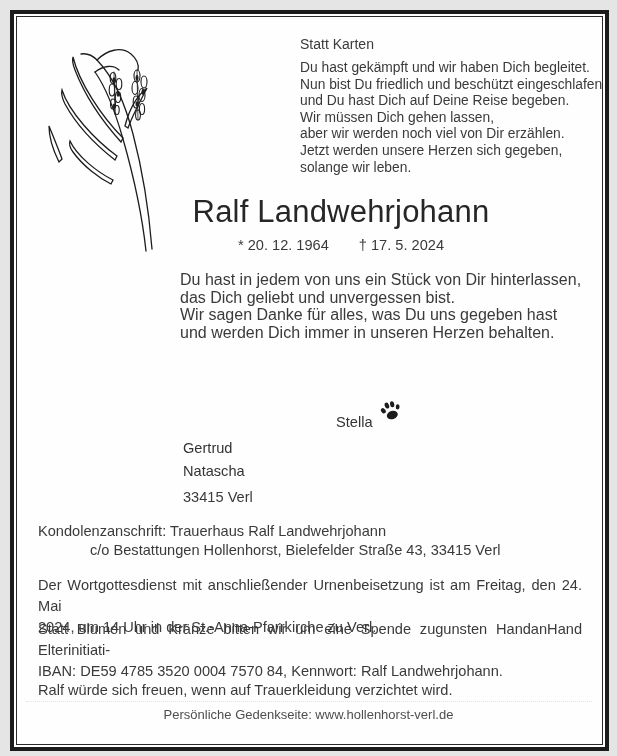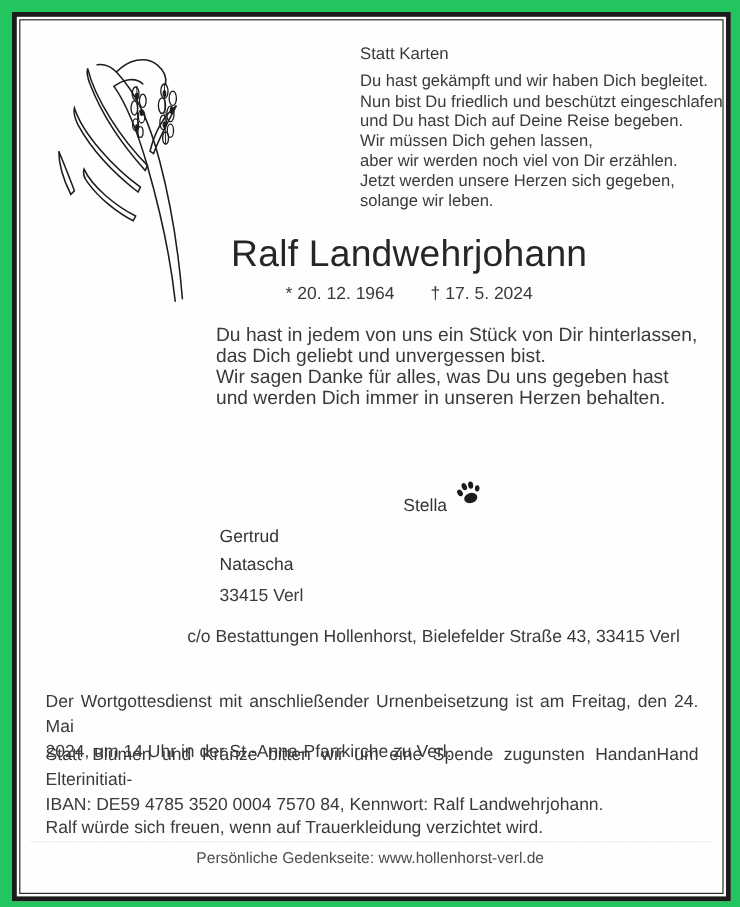"Statt Karten" .page { background: #22c55e -> #e5e5e5 }
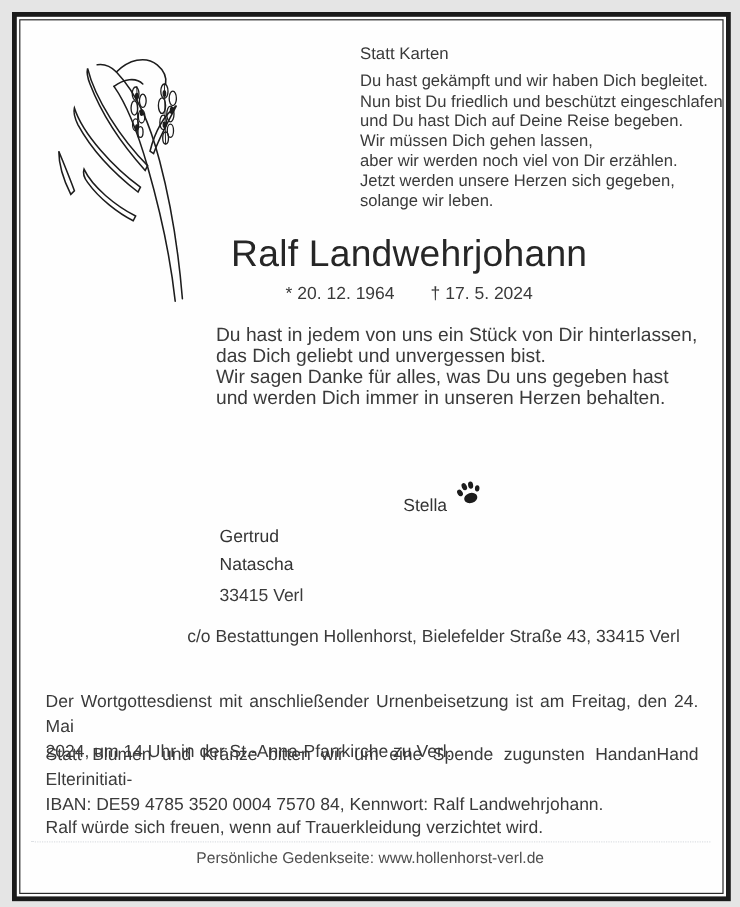"Kondolenzanschrift: Trauerhaus Ralf" div { html: none -> <div> <span>Kondolenzanschrift:</span> <span> </span> <span>Trauerhaus Ralf Landwehrjohann</span> </div> }
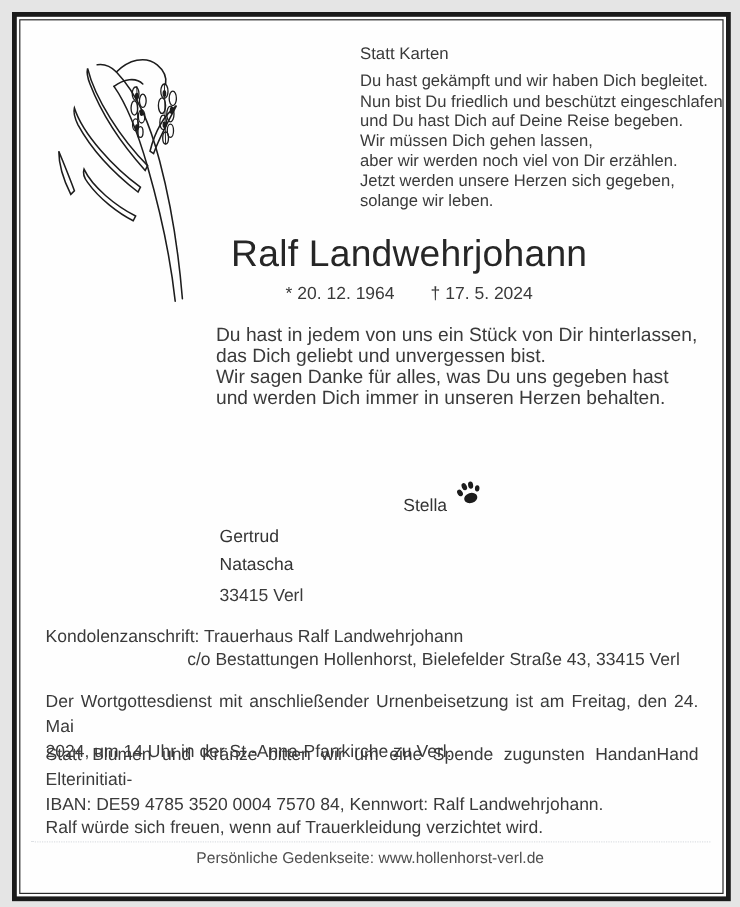"c/o Bestattungen Hollenhorst," .condolence .indent { margin-left: 118px -> 52px }
